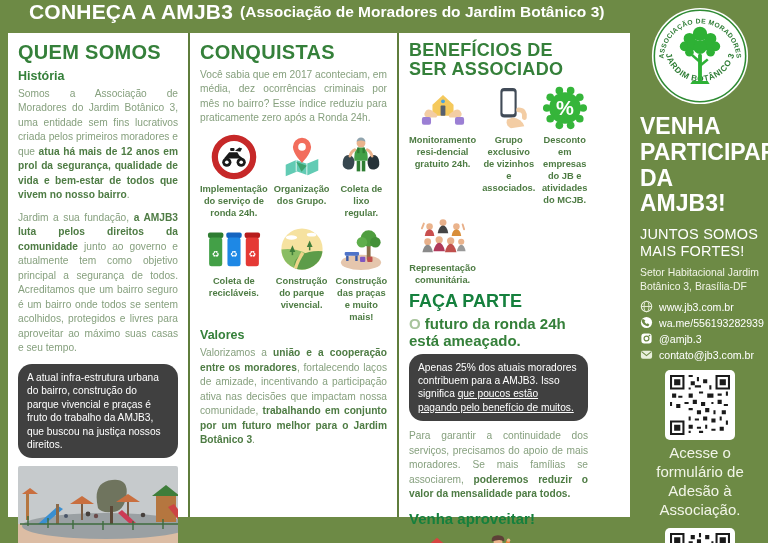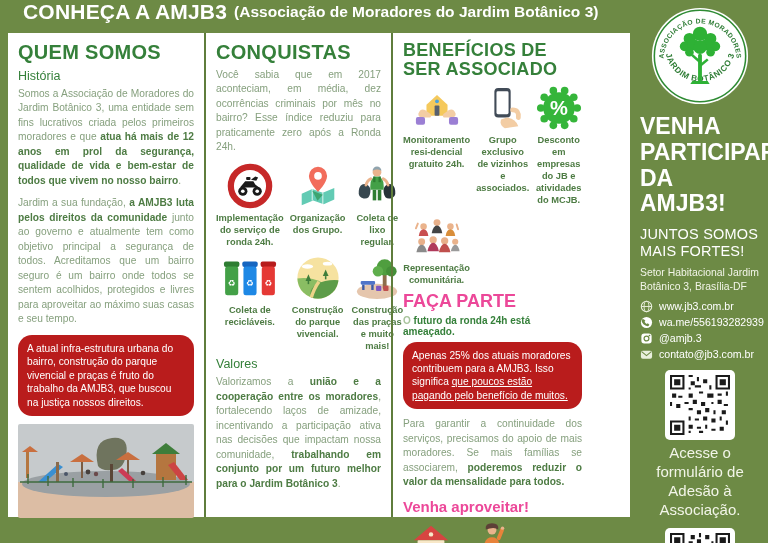"CONHEÇA A AMJB3" .header { padding-left: 23px -> 29px }
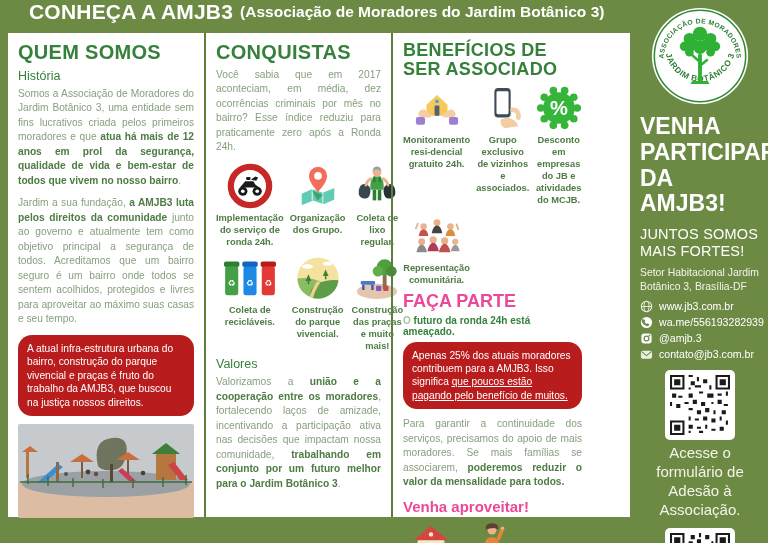"QUEM SOMOS" .col1 { width: 196px -> 180px }
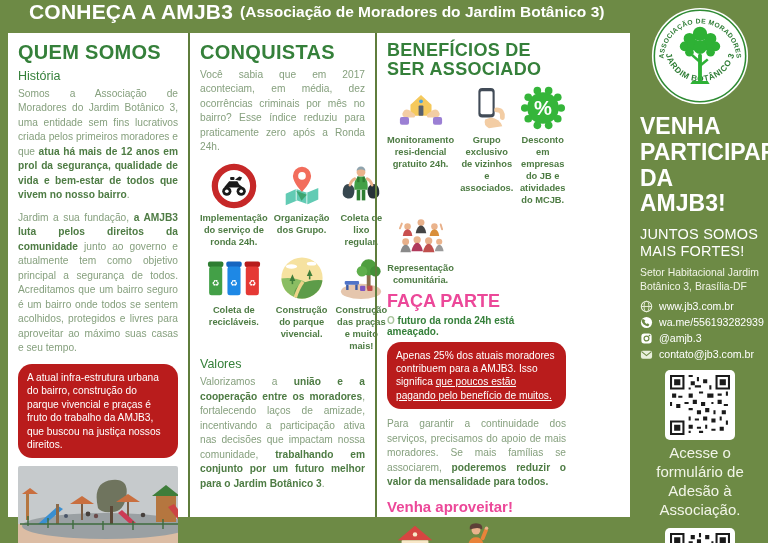"CONQUISTAS" .col2 { width: 185px -> 207px }
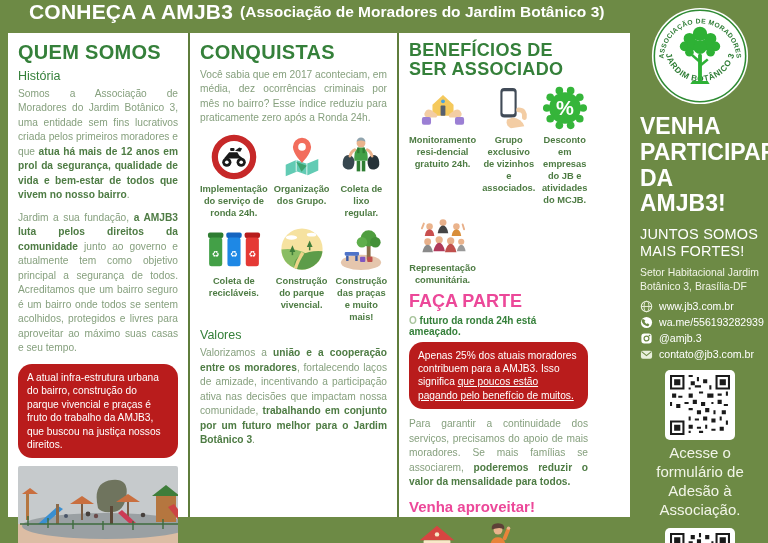"História" .sub-title { font-weight: normal -> bold }
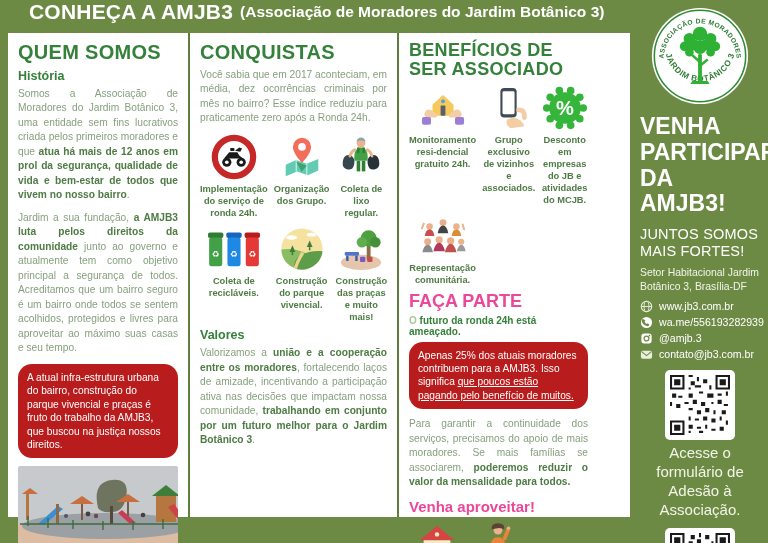"FAÇA PARTE" .fp-title { color: #ec4899 -> #15803d }
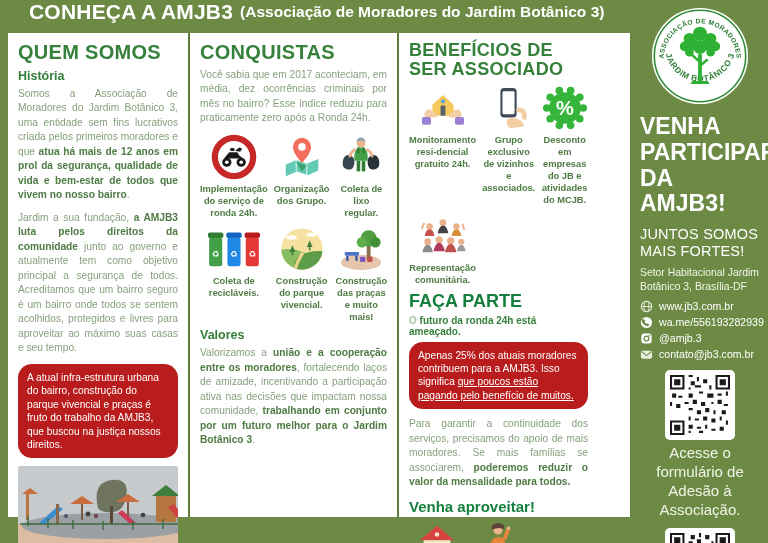"www.jb3.com.br" .contact { align-items: flex-start -> center }
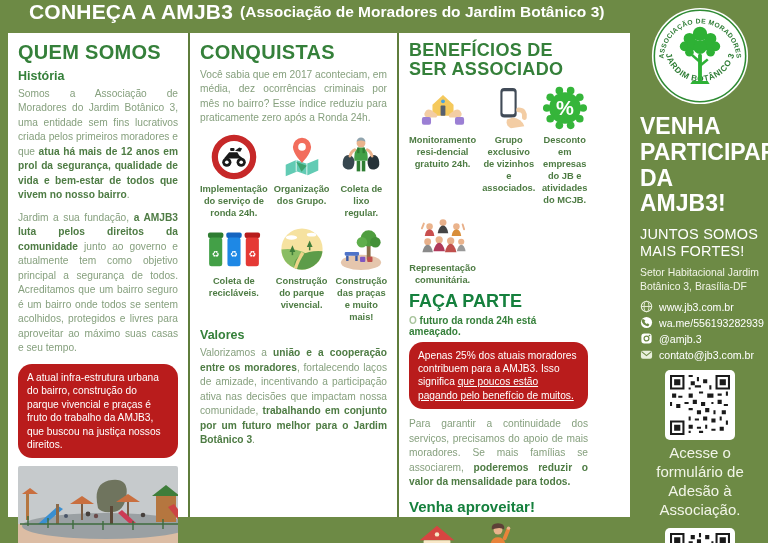"O futuro da ronda 24h" .warn { font-size: 10px -> 15px }
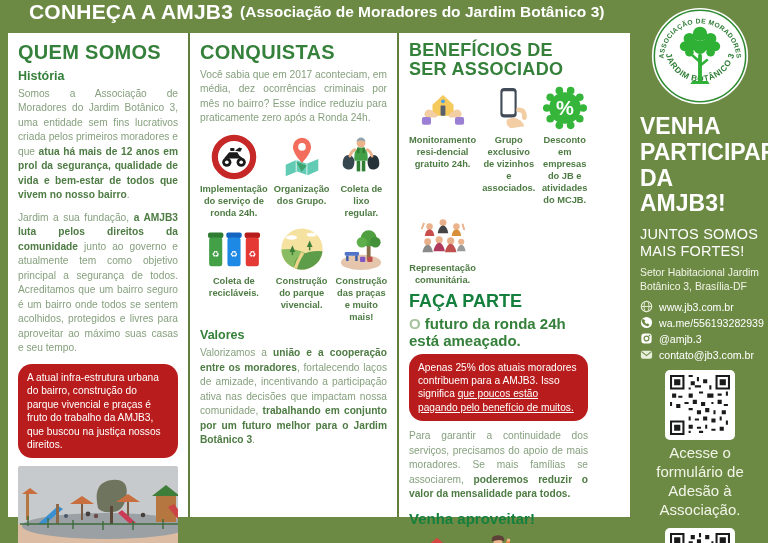"Apenas 25% dos atuais moradores" .green-box { background: #b91c1c -> #404040 }
